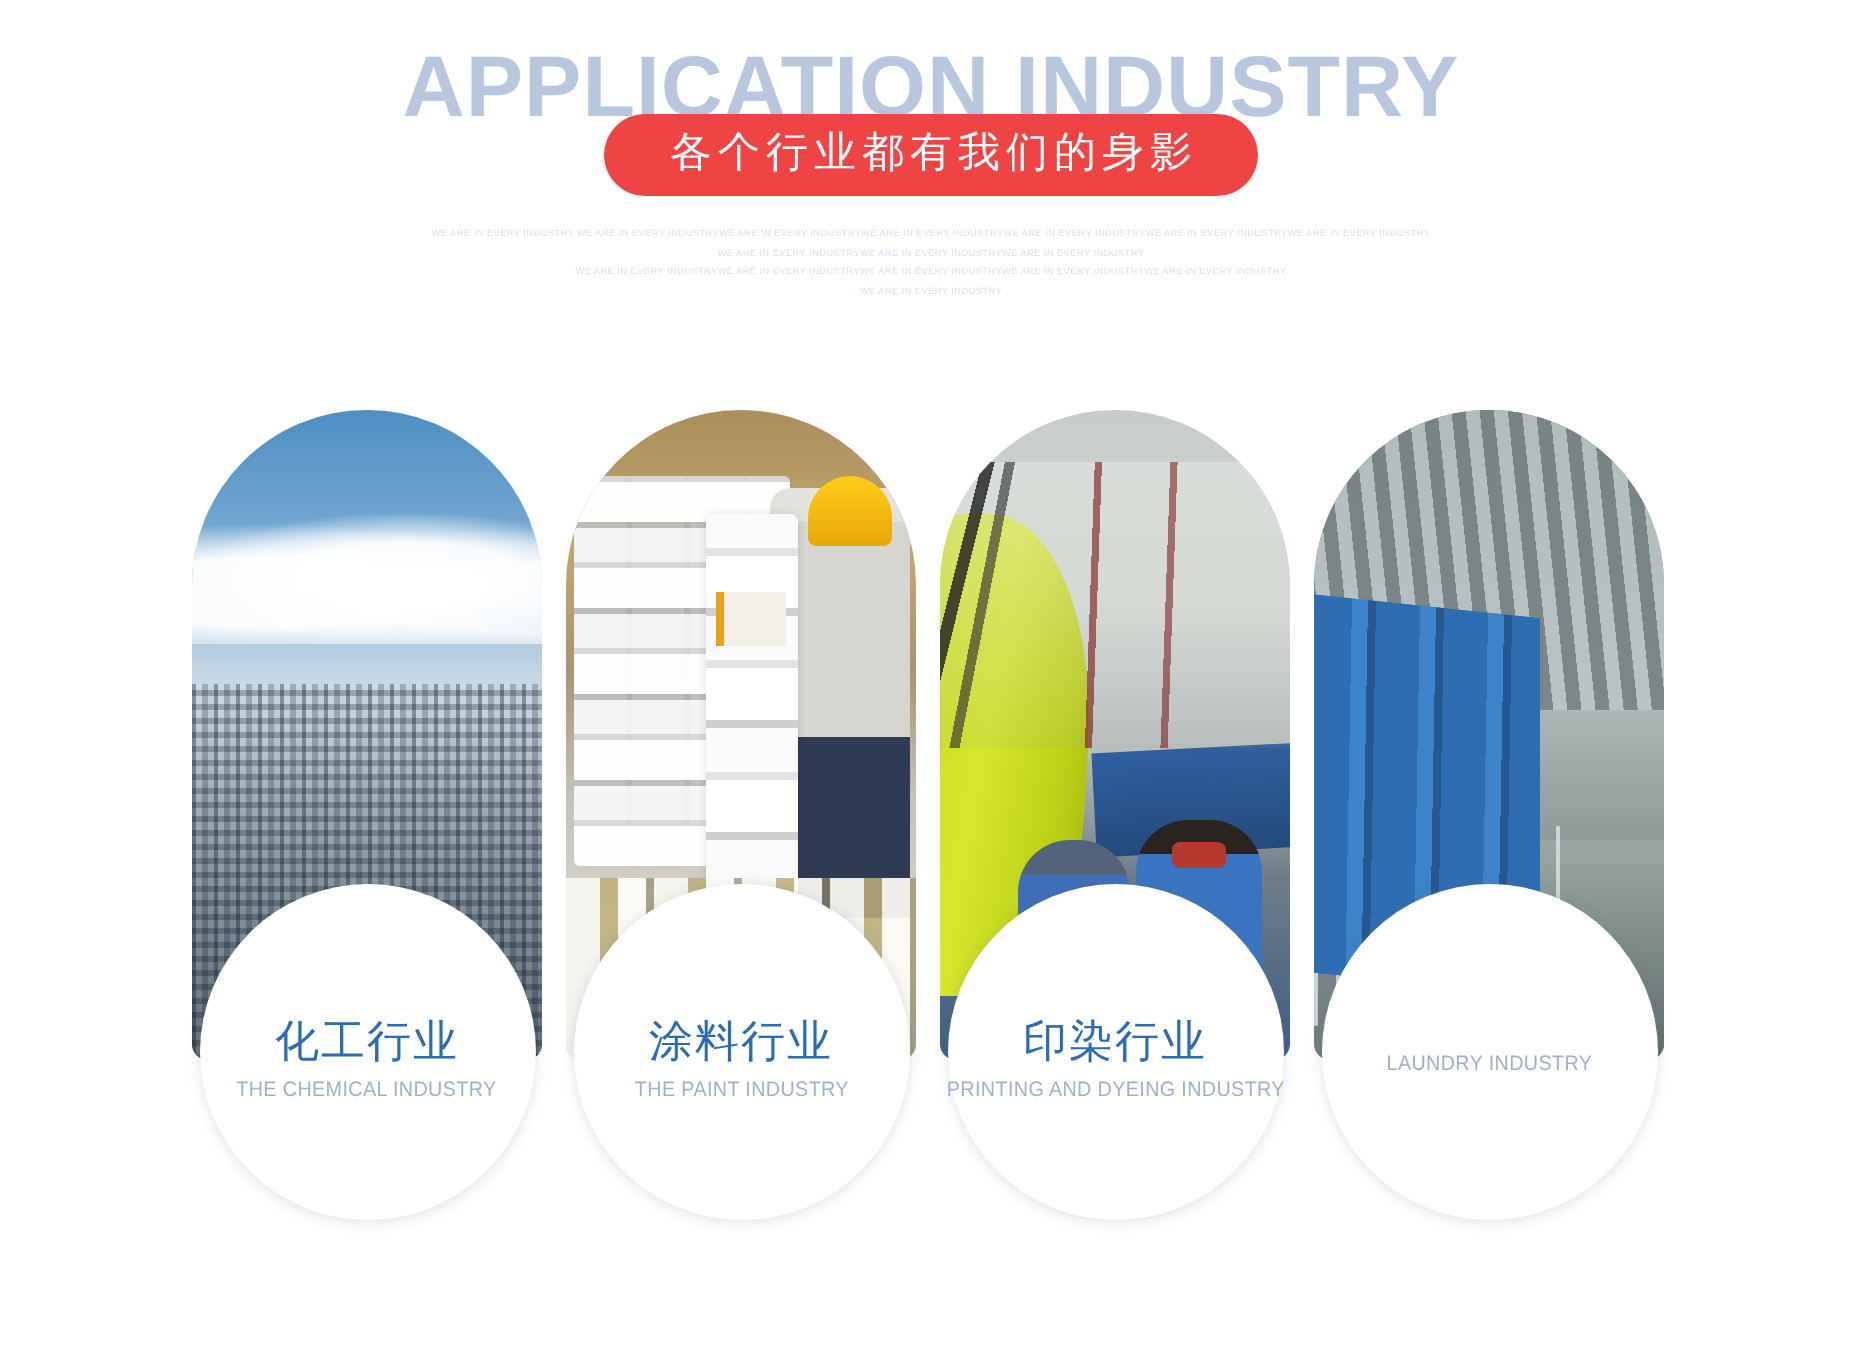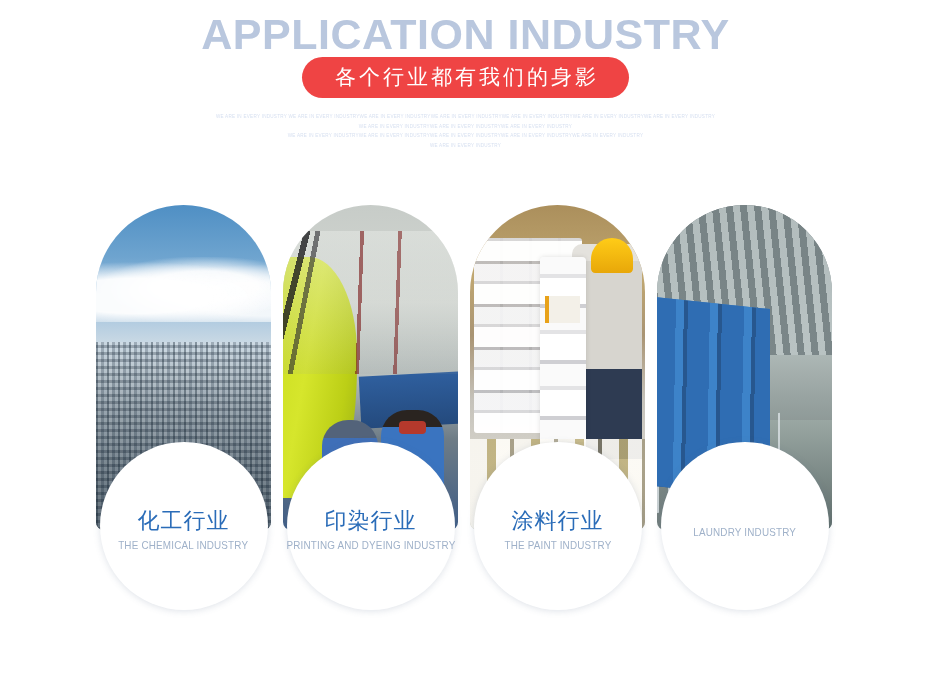"APPLICATION INDUSTRY" .headline { top: 10px -> 20px }
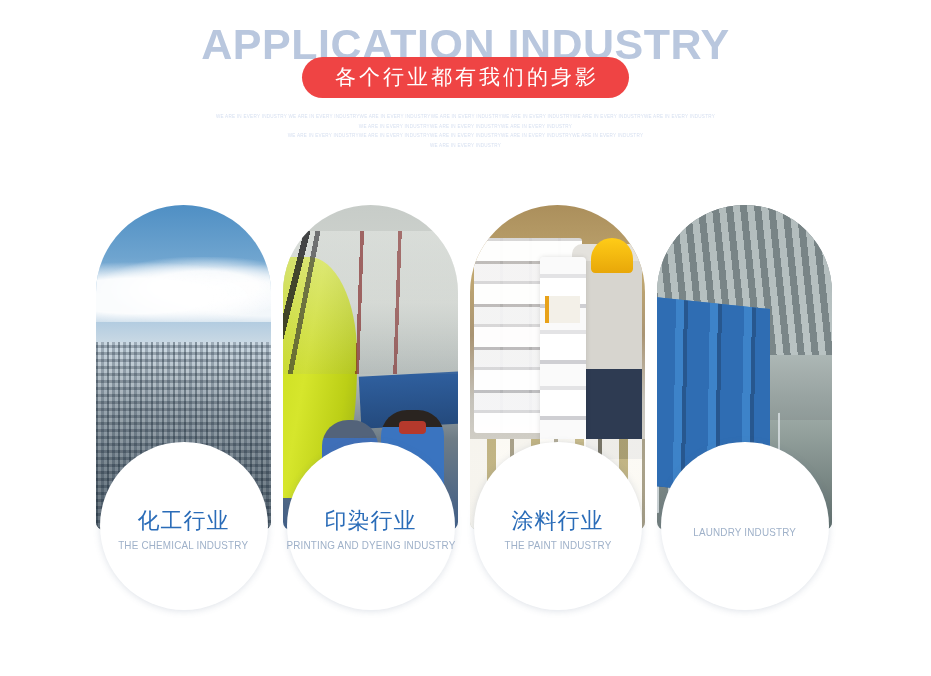"印染行业" div.card { order: before "涂料行业" -> after "涂料行业" }
